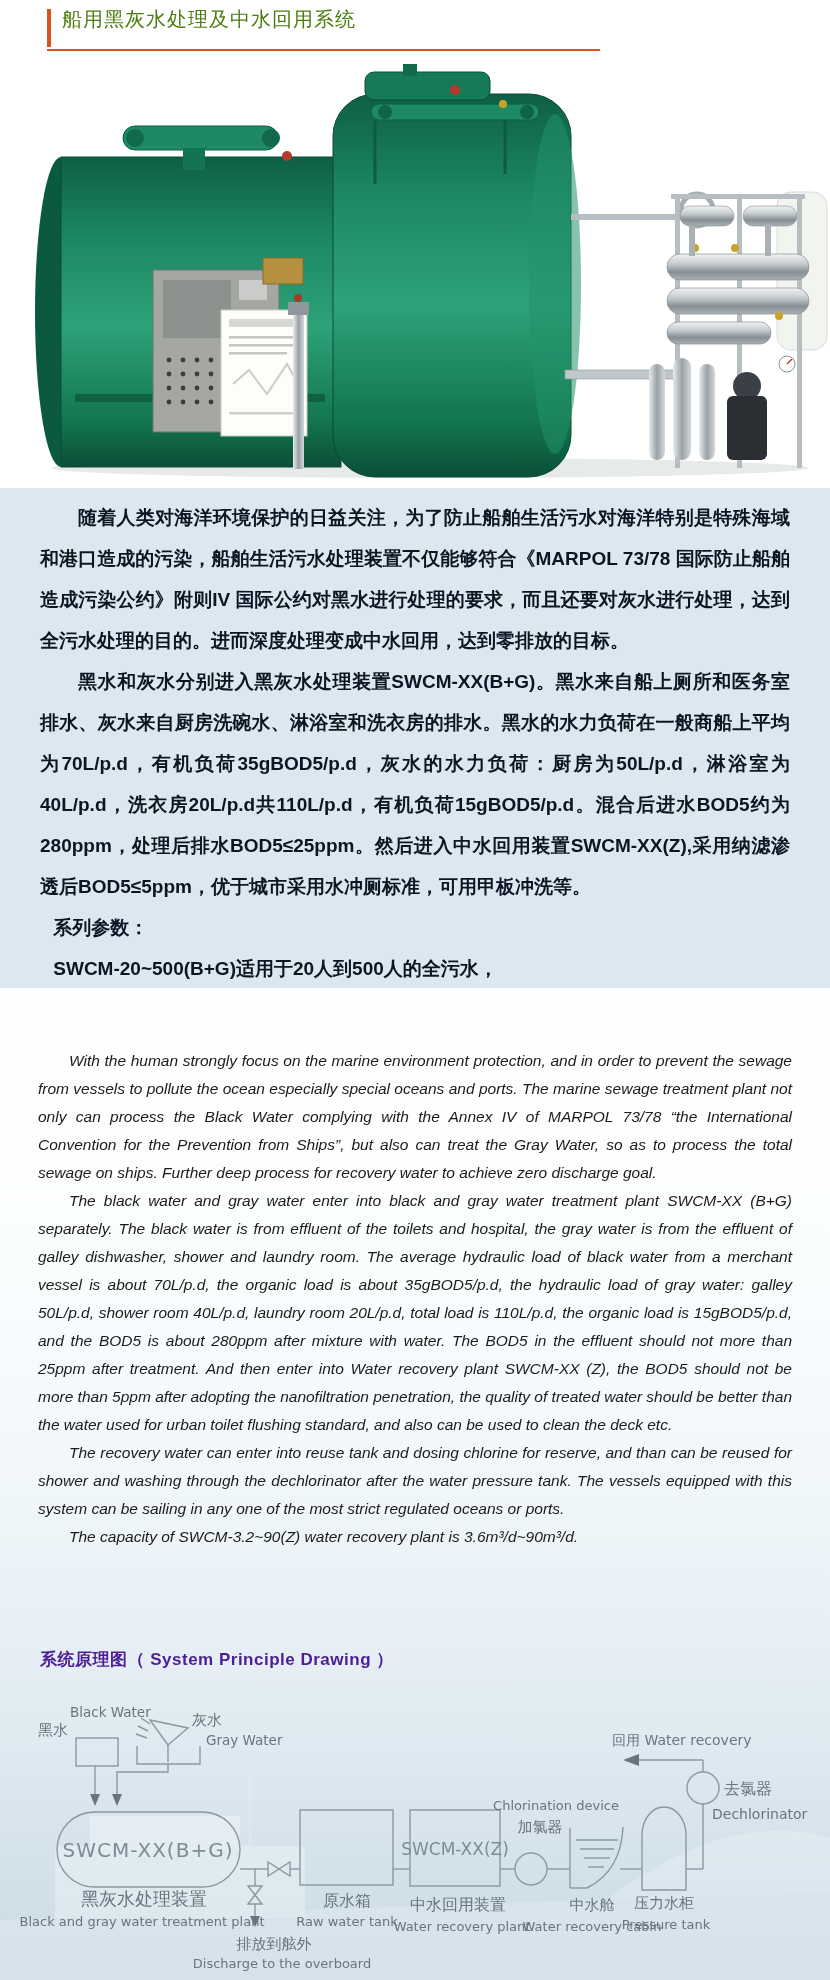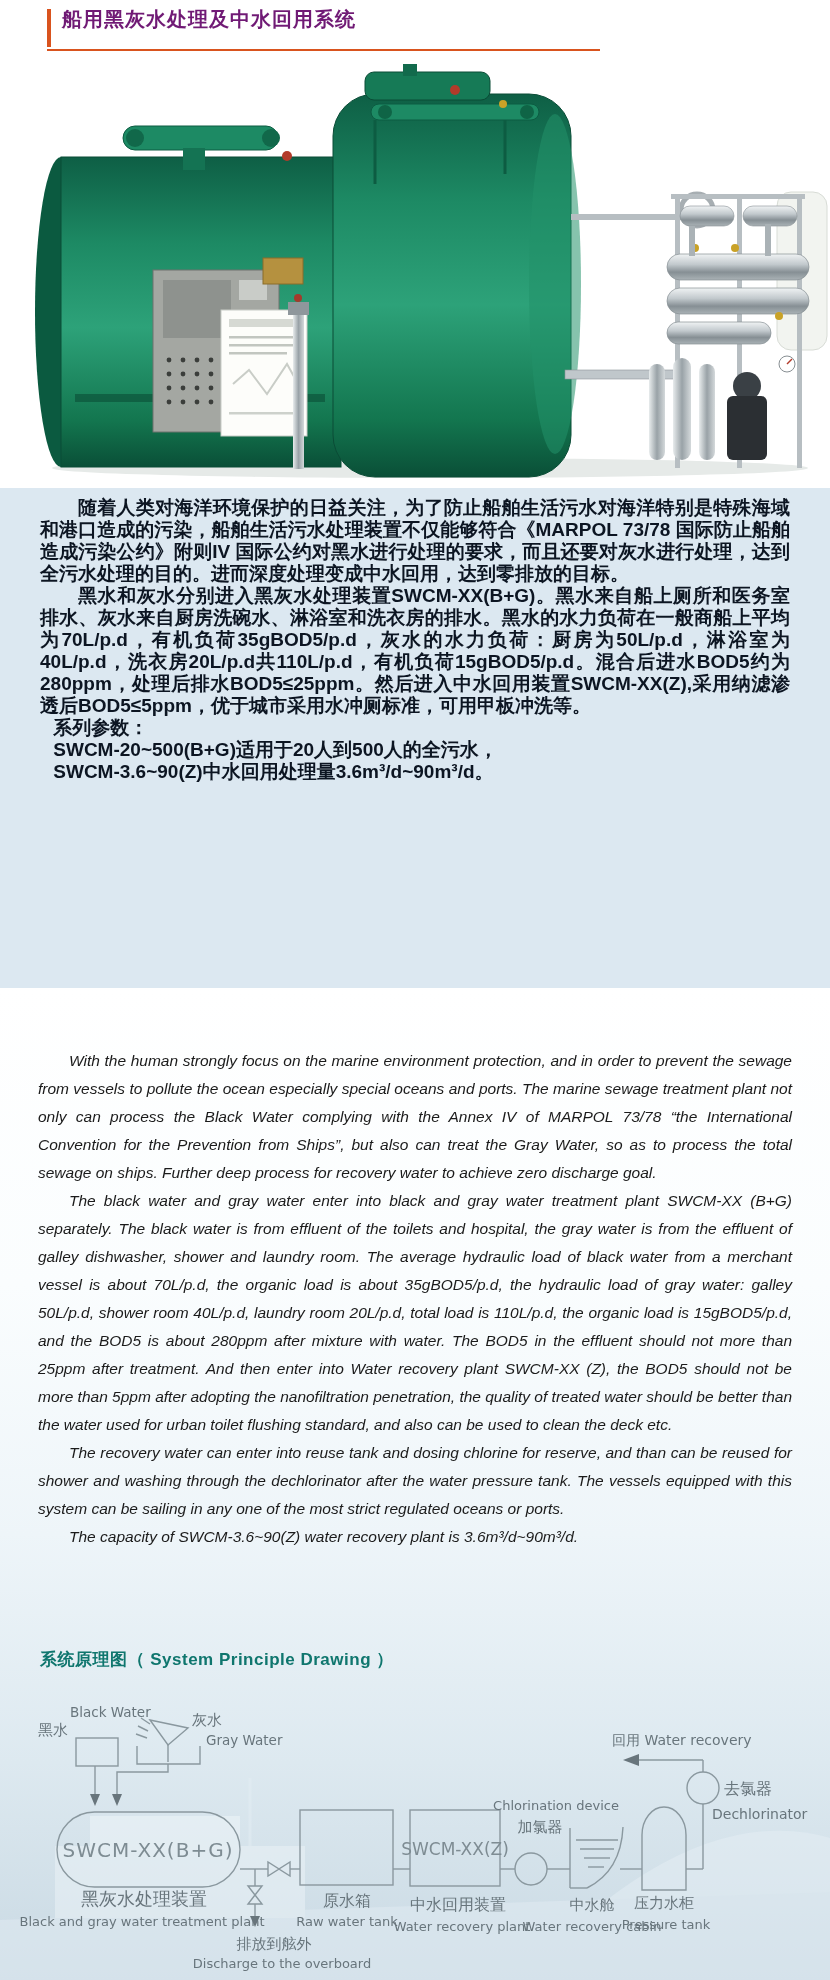"船用黑灰水处理及中水回用系统" .hdr-zh { color: #701a75 -> #4d7c0f; font-weight: 700 -> 400 }
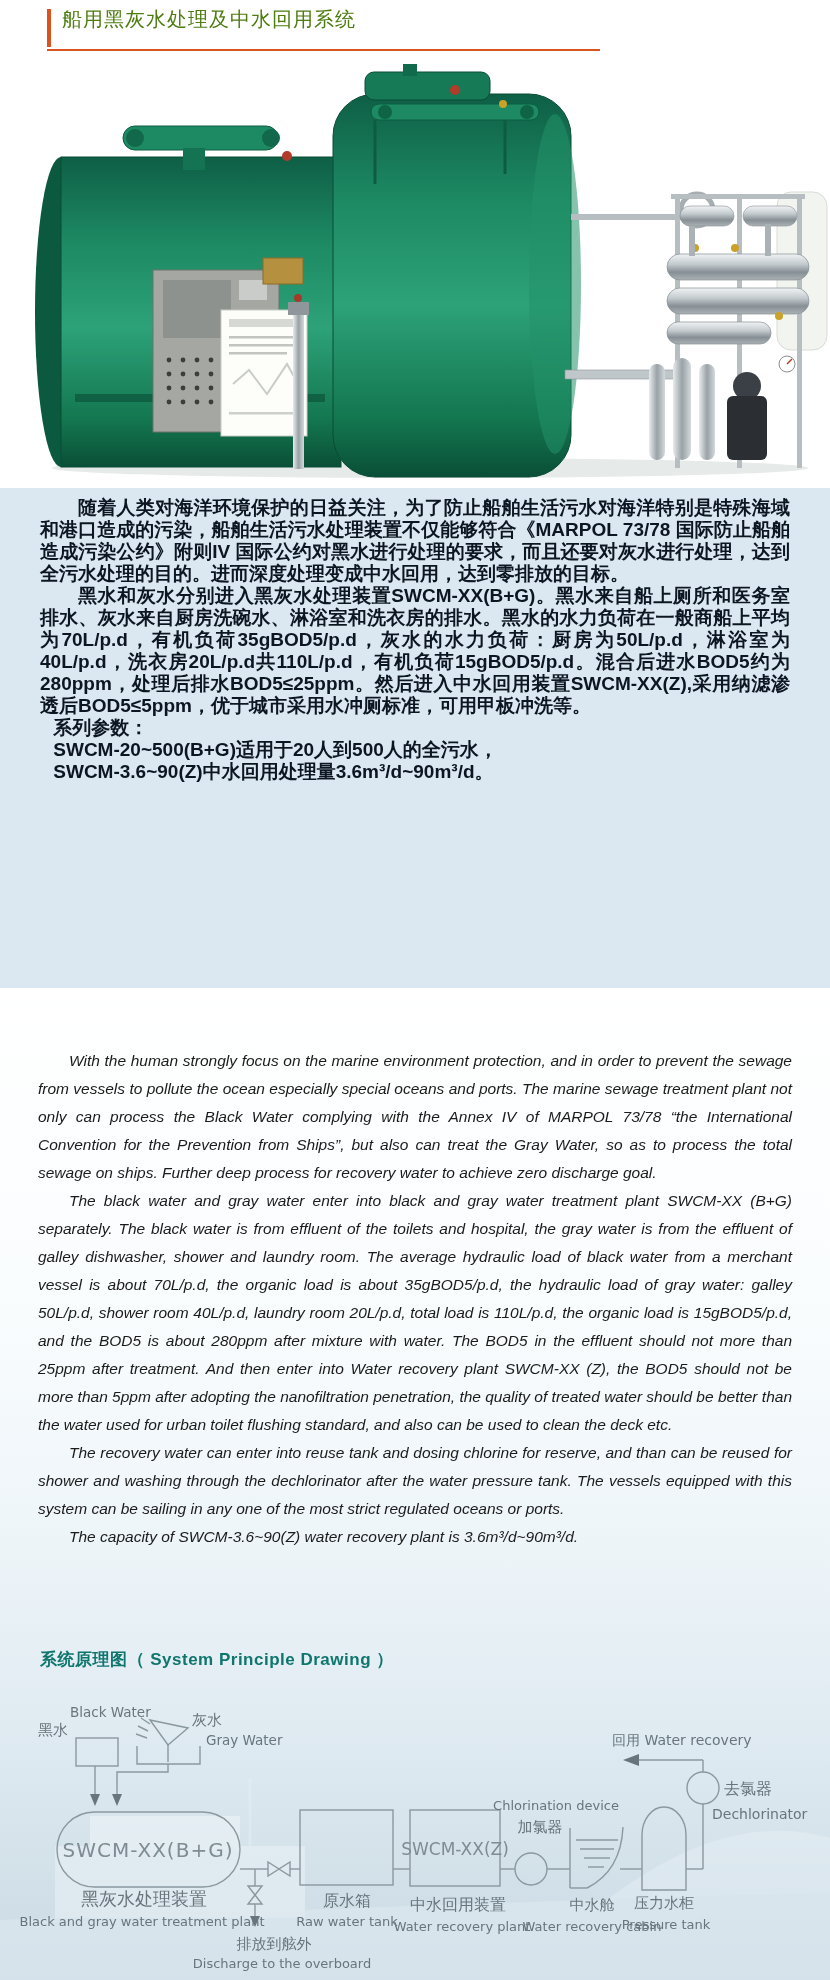"随着人类对海洋环境保护的日益关注，为了防止船舶生活污水对海洋特别是特殊海域和港口" .zh-text { line-height: 22px -> 41px }
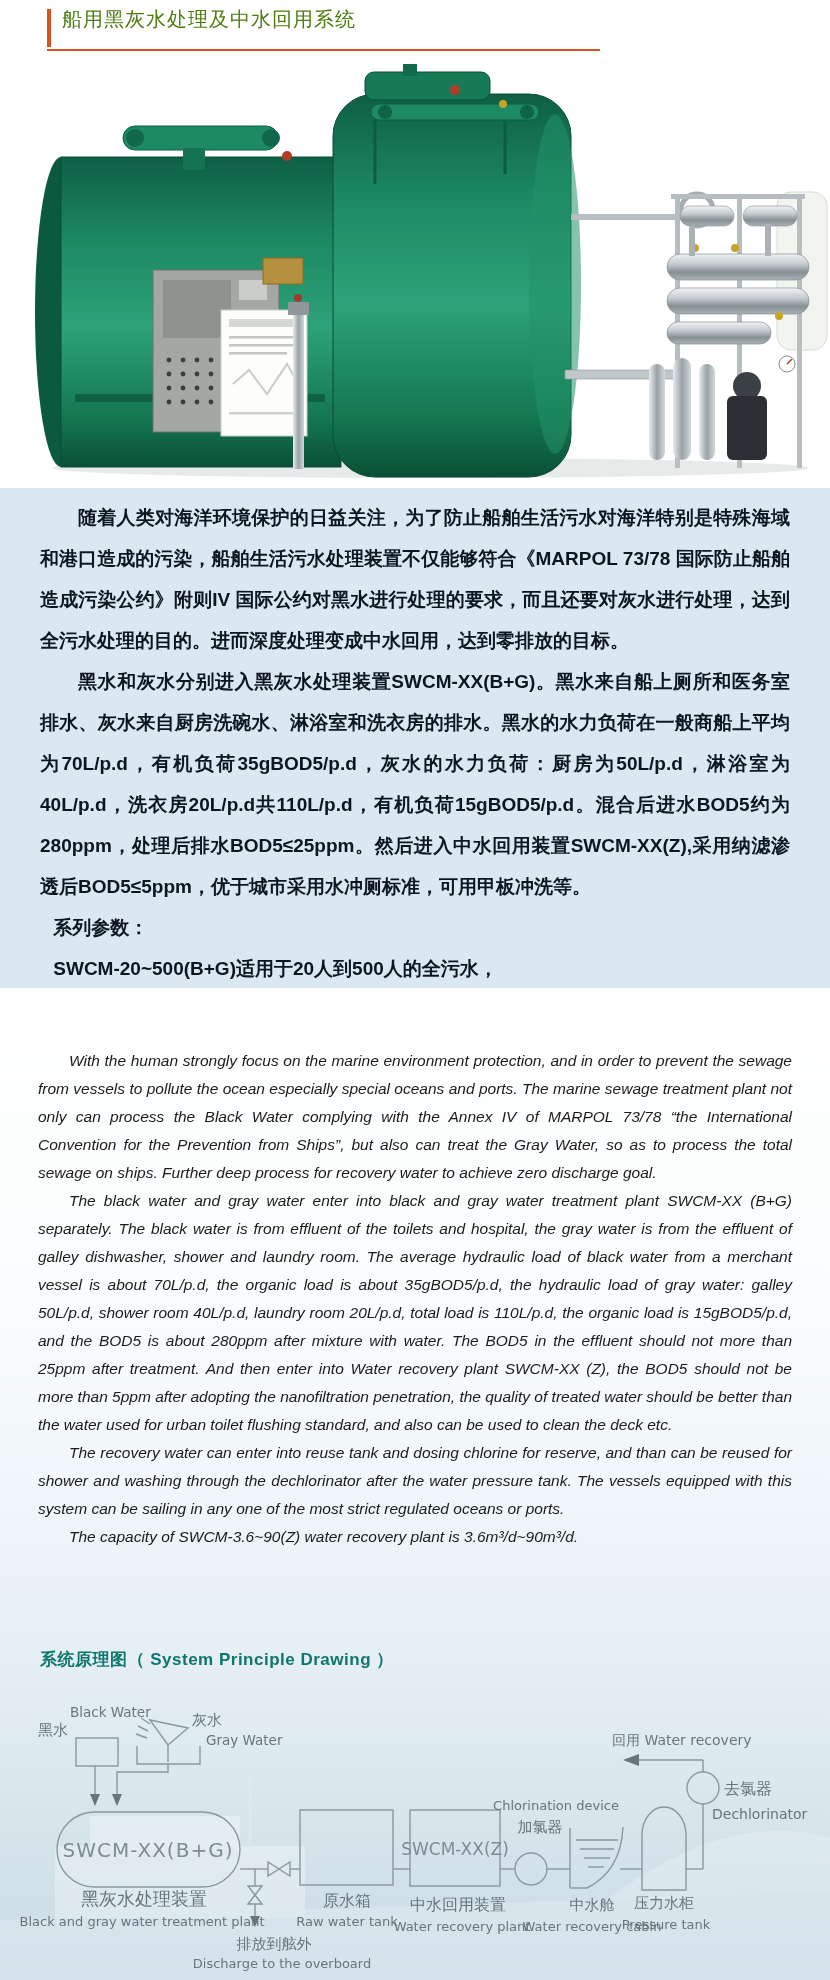"The capacity of SWCM-3.6~90(Z) water" p { text: SWCM-3.6 -> SWCM-3.2 }
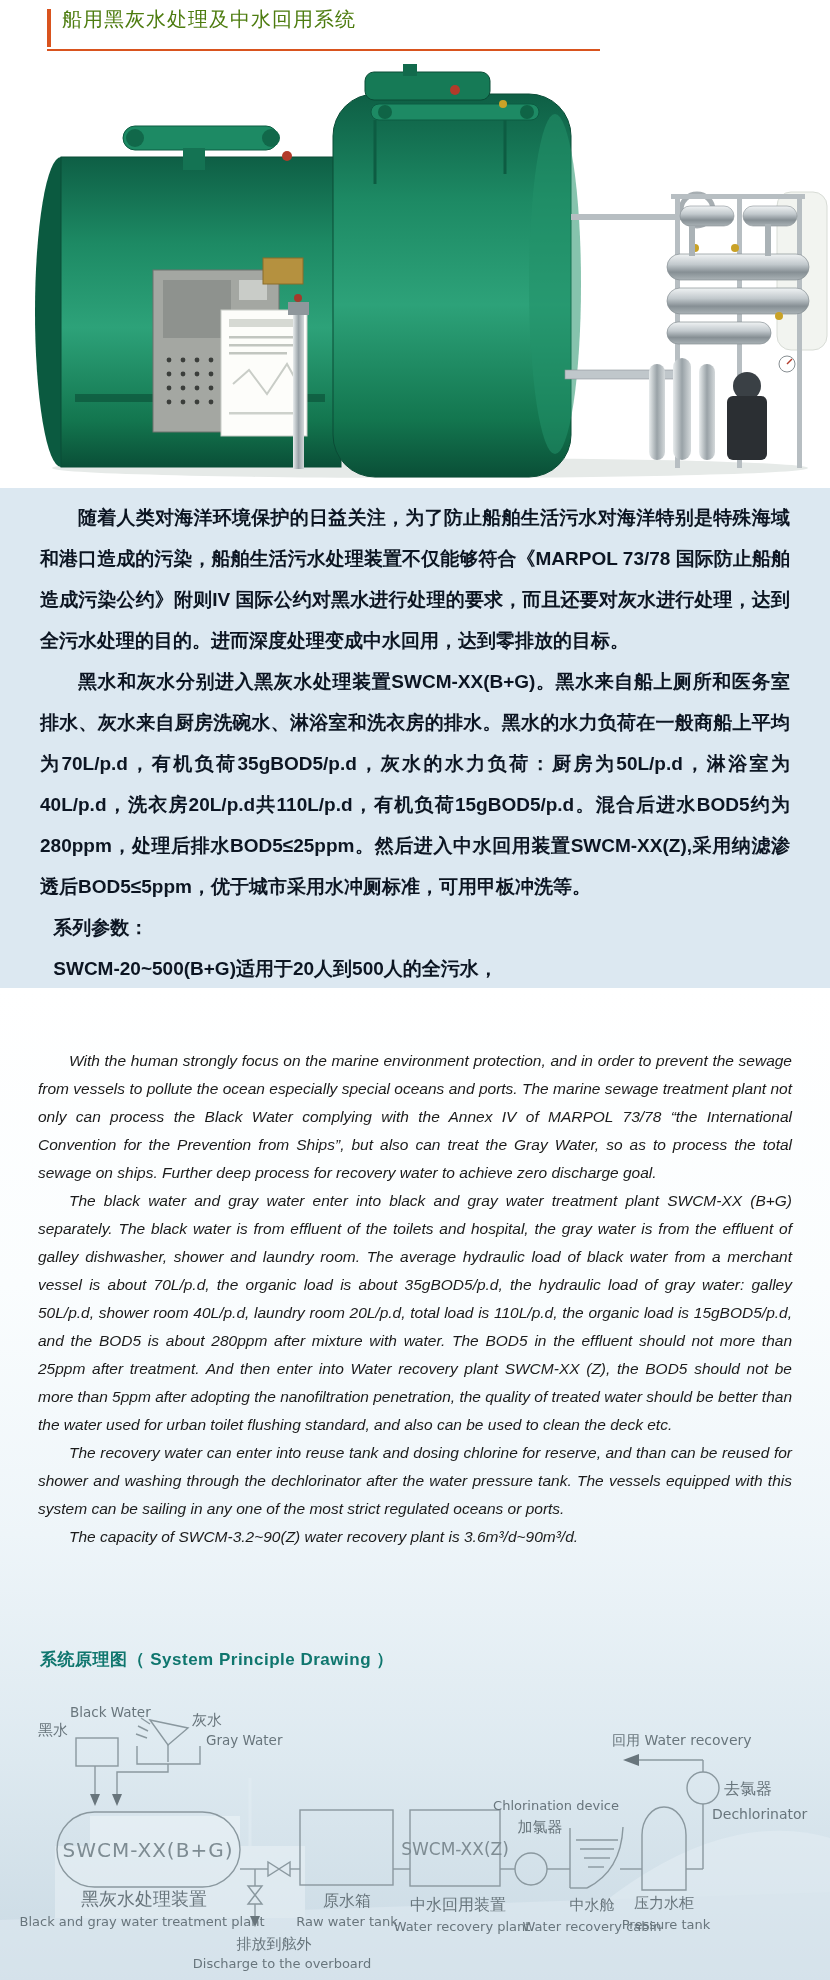"系统原理图（ System Principle Drawing ）" .draw-title { color: #0f766e -> #4c1d95 }
